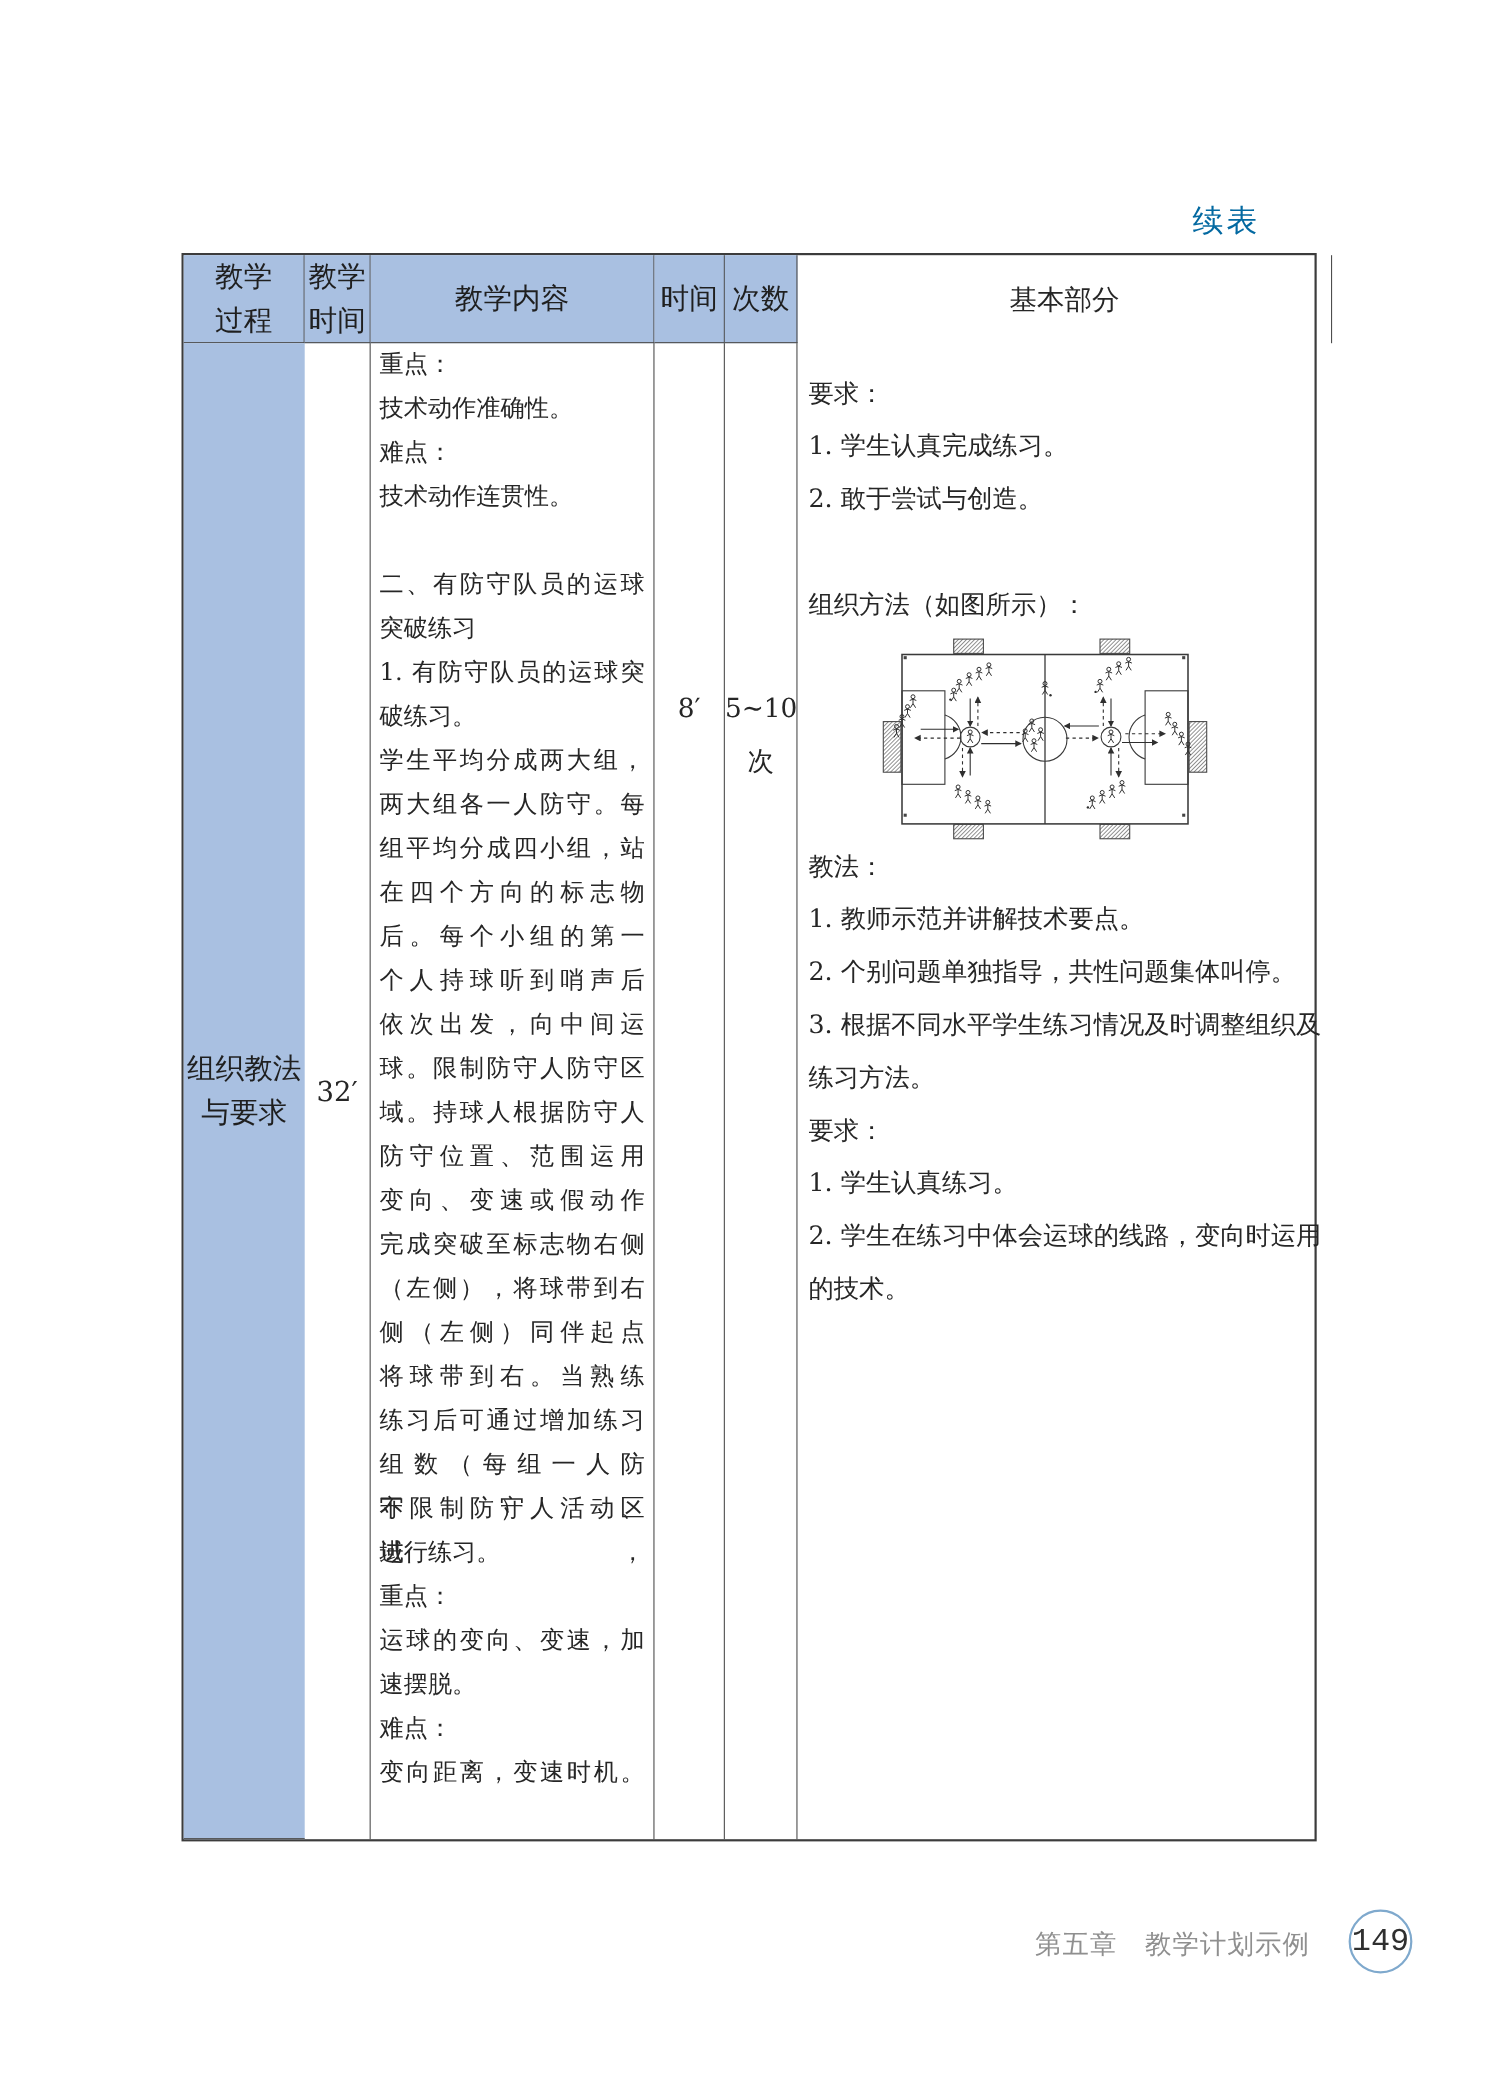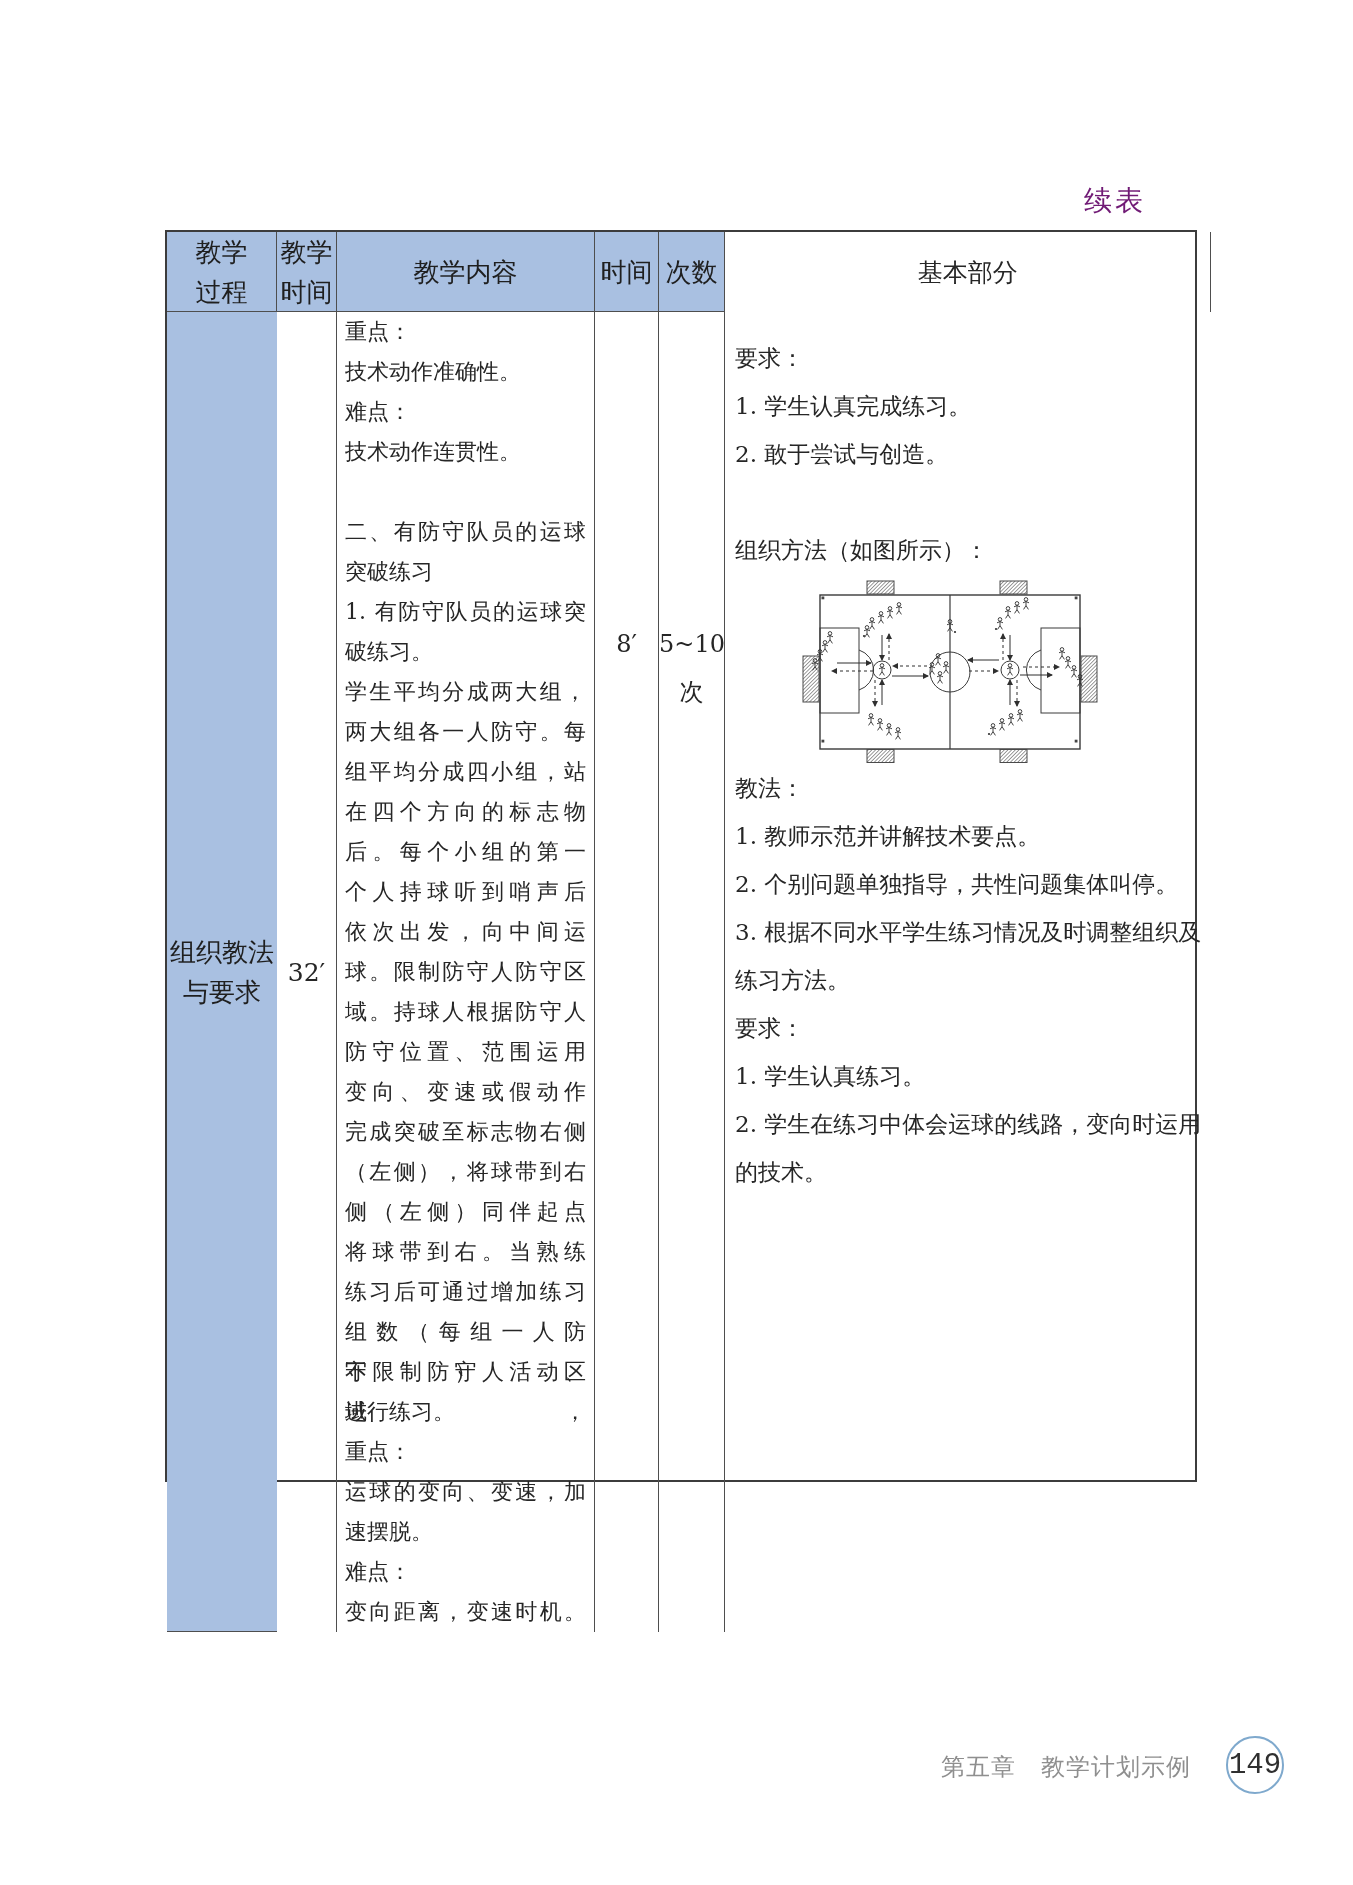"续表" .xubiao { color: #701a75 -> #0369a1 }
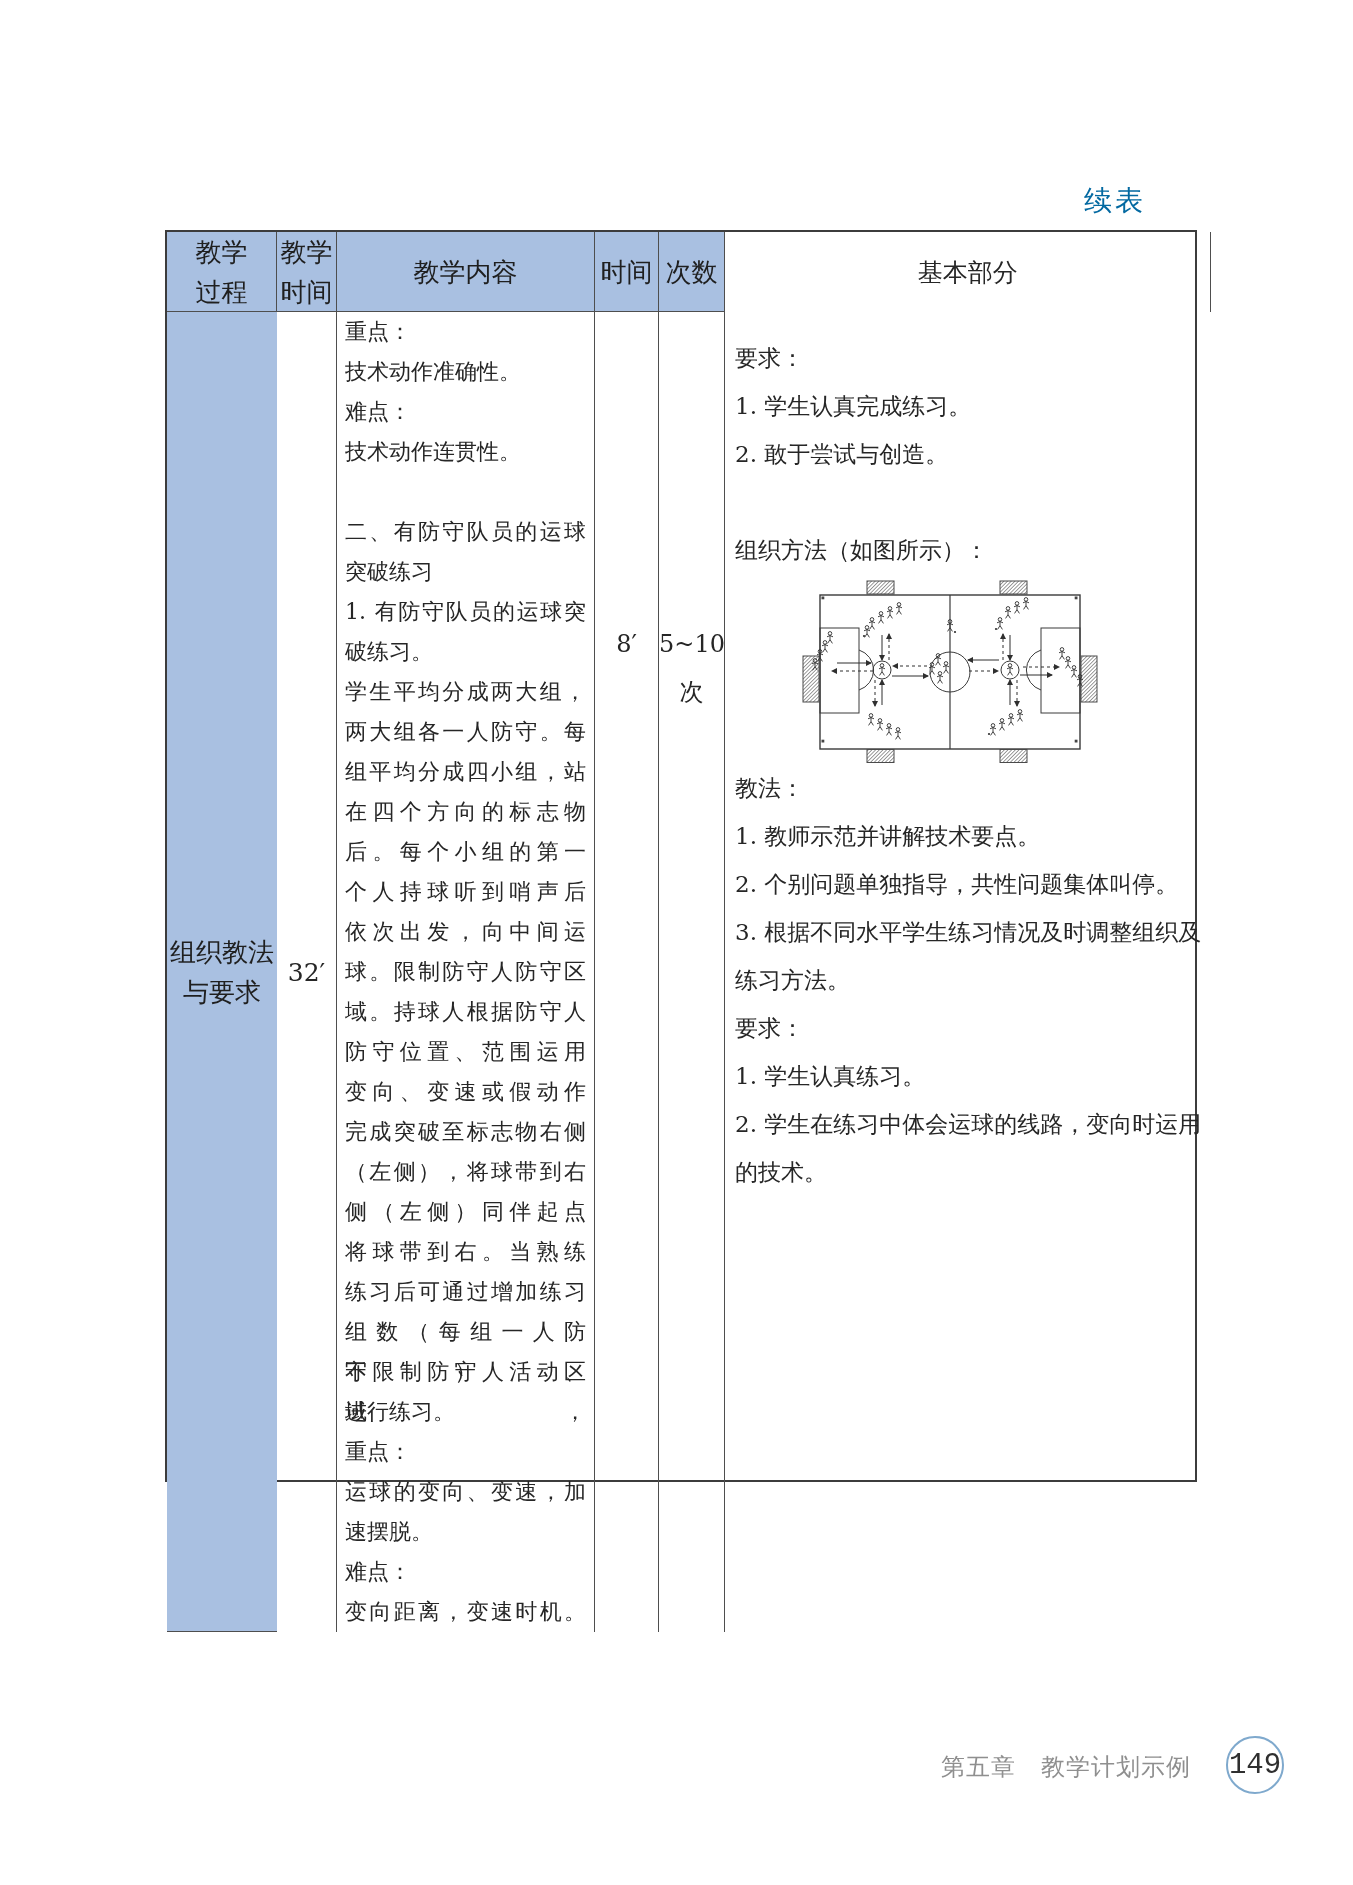"教学" .lessontable { height: 1252px -> 1444px }
